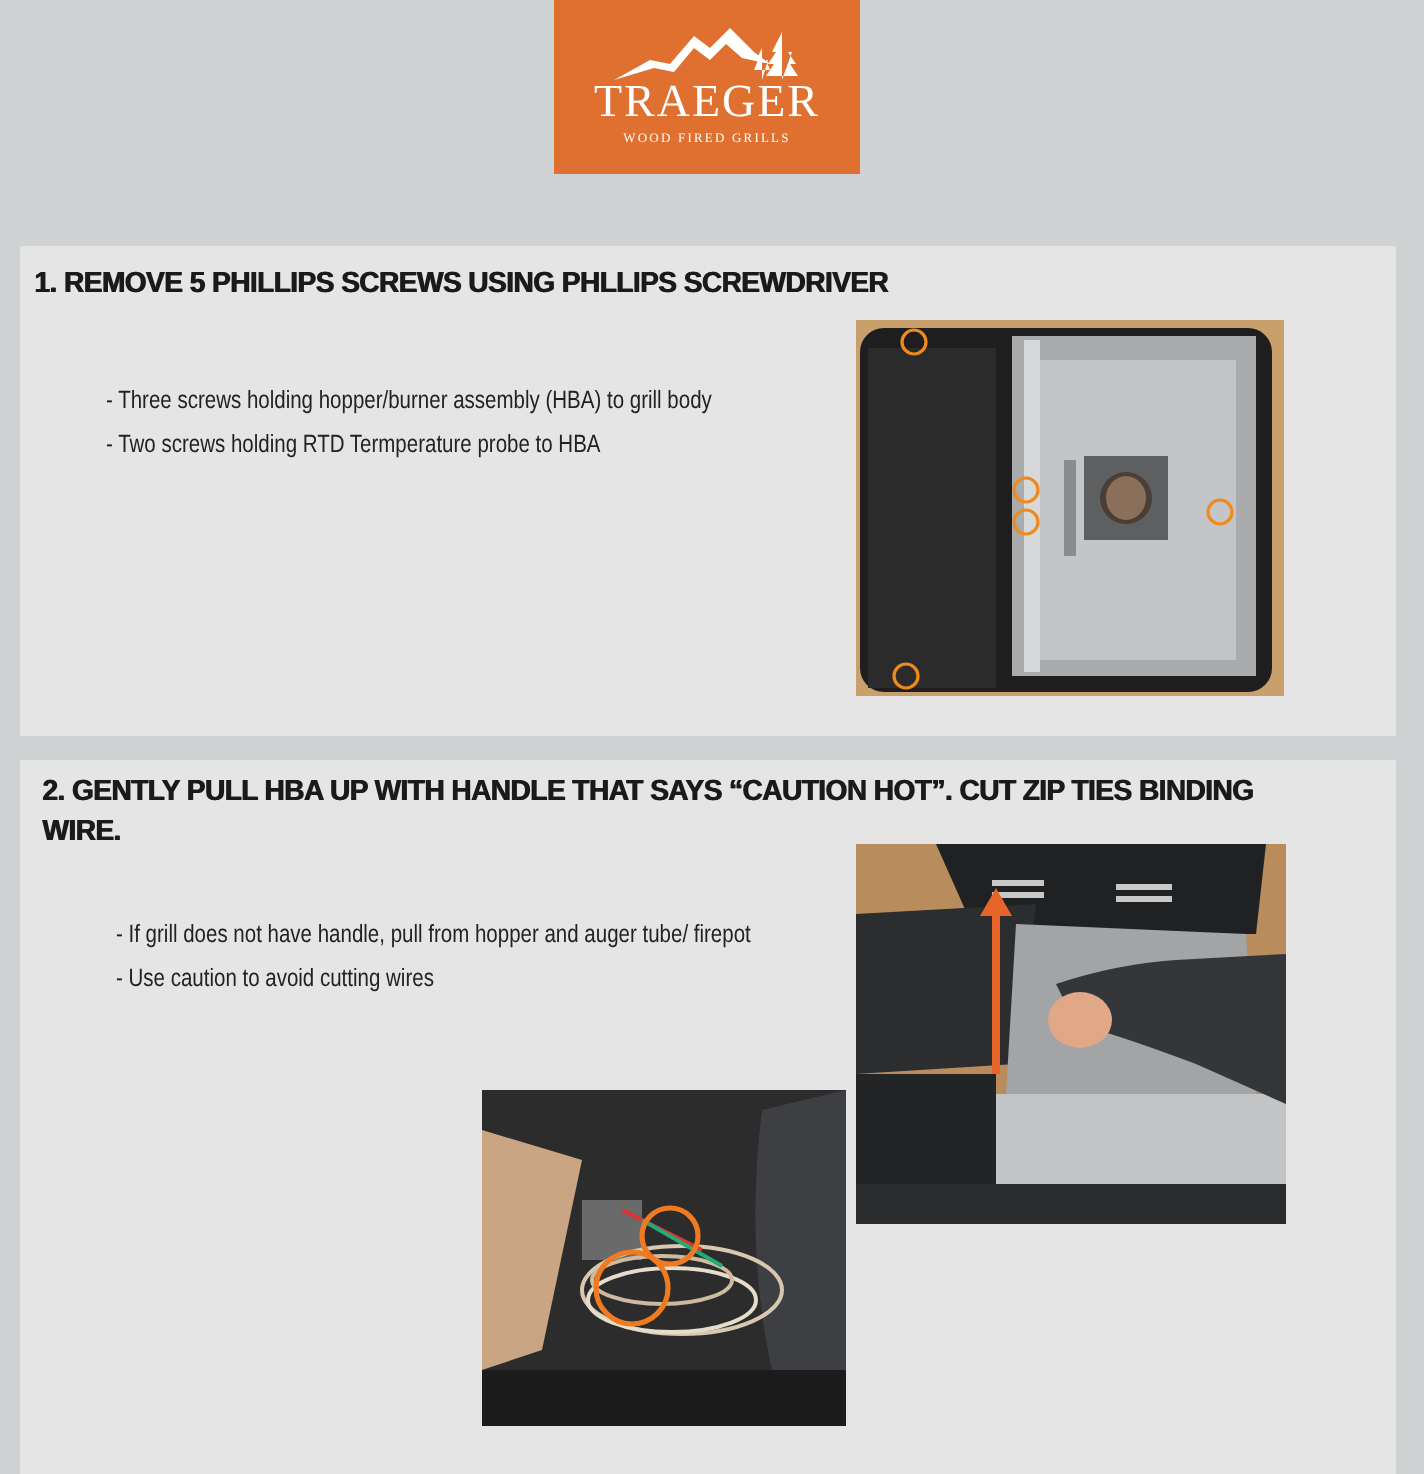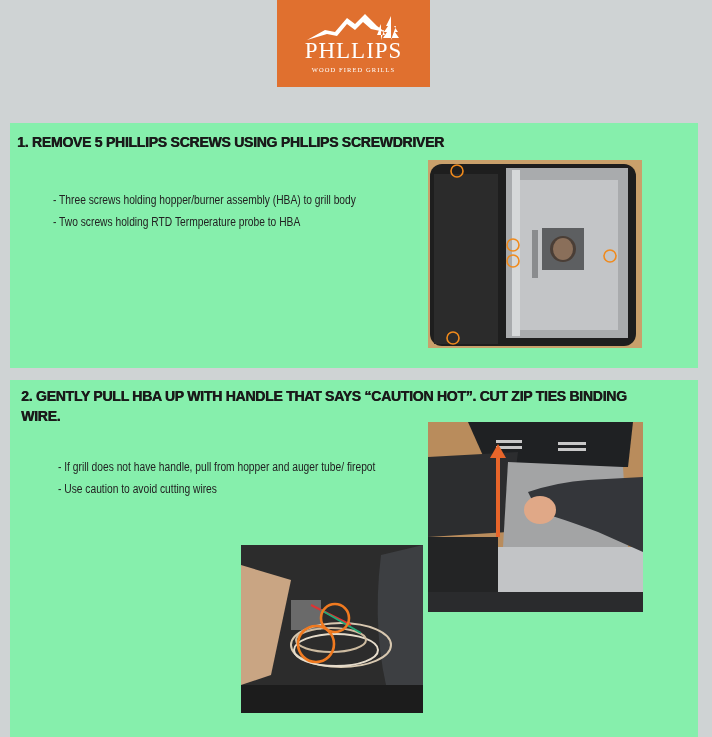"PHLLIPS" div.brand { text: PHLLIPS -> TRAEGER }
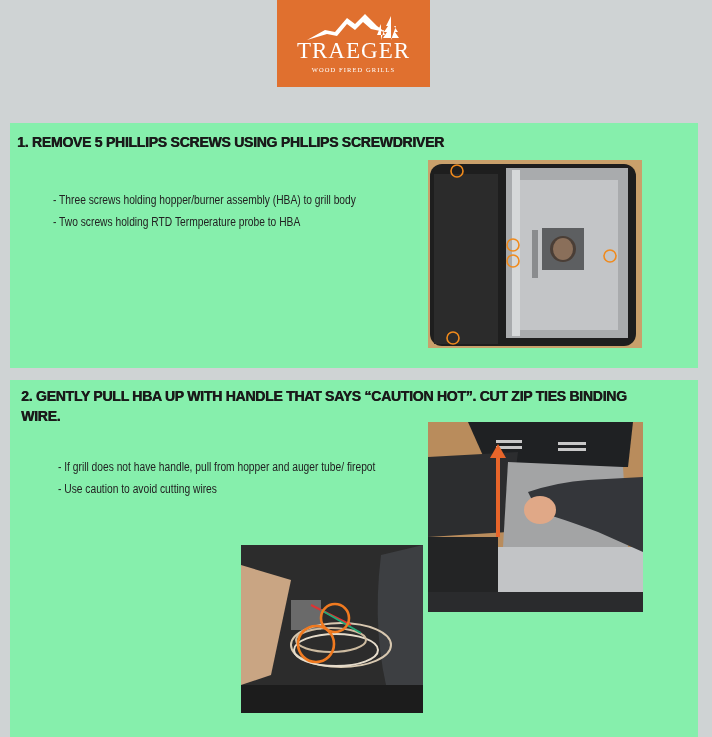"1. REMOVE 5 PHILLIPS SCREWS" .panel { background: #86efac -> #e5e5e5 }
